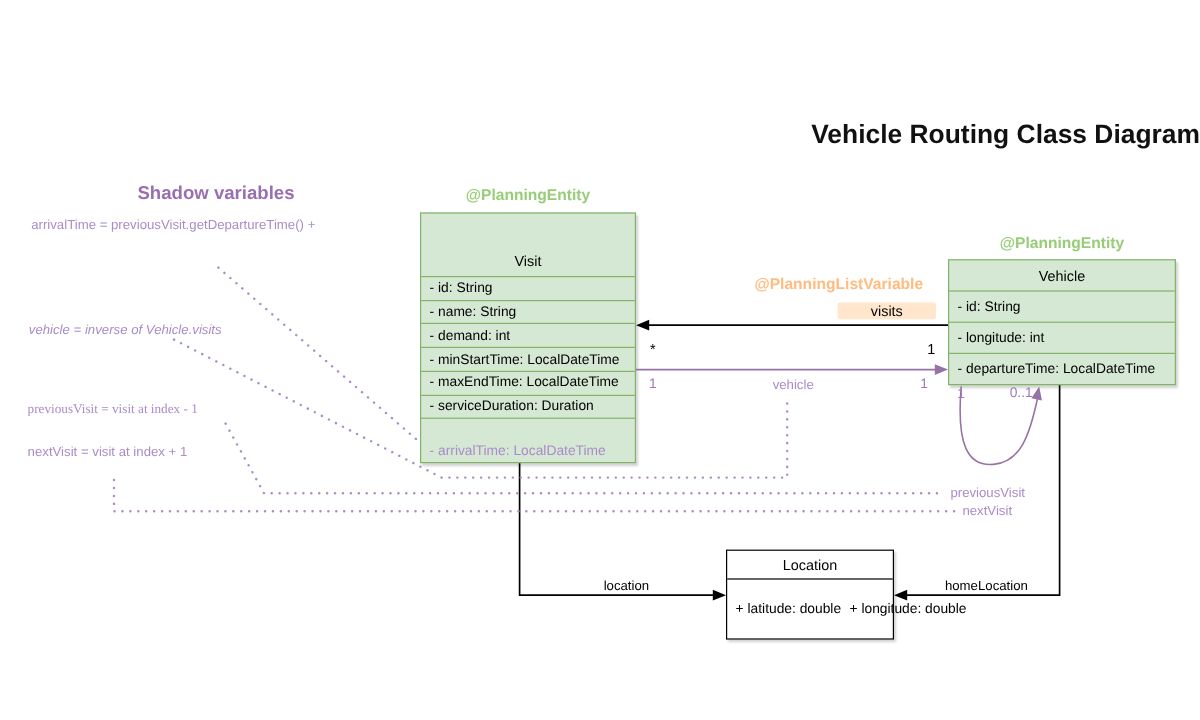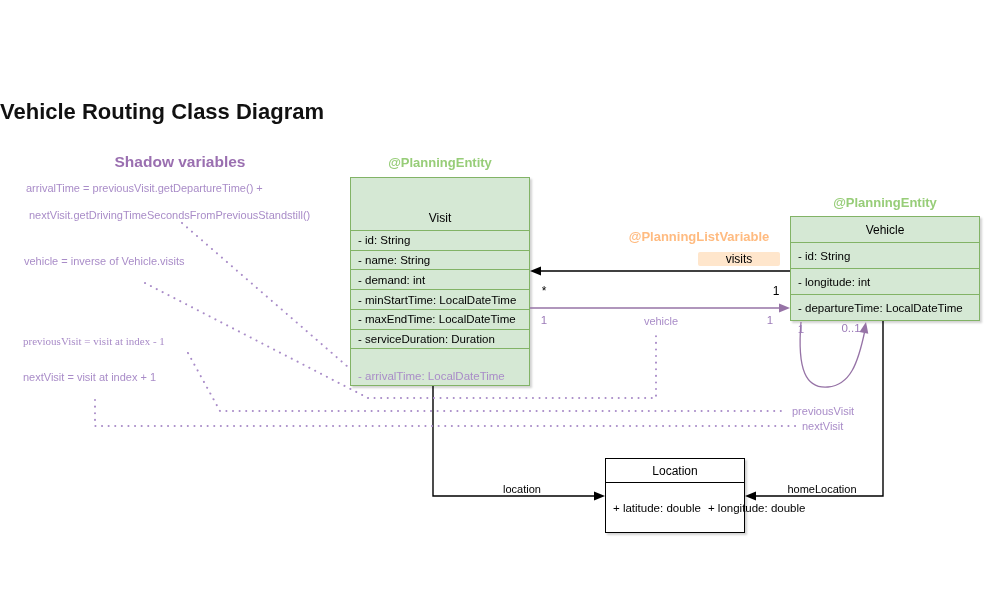"Vehicle Routing Class Diagram" .diagram-title { text-align: left -> right }
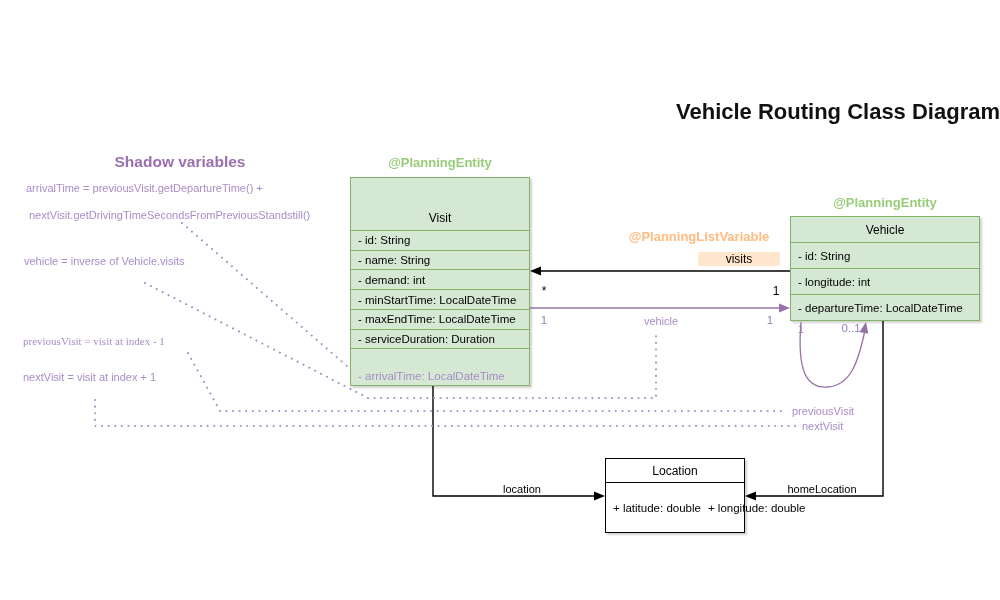"nextVisit.getDrivingTimeSecondsFromPrevi" div.note { html: <div>nextVisit.getDrivingTimeSecondsFromPreviousStandstill()</div> -> none }
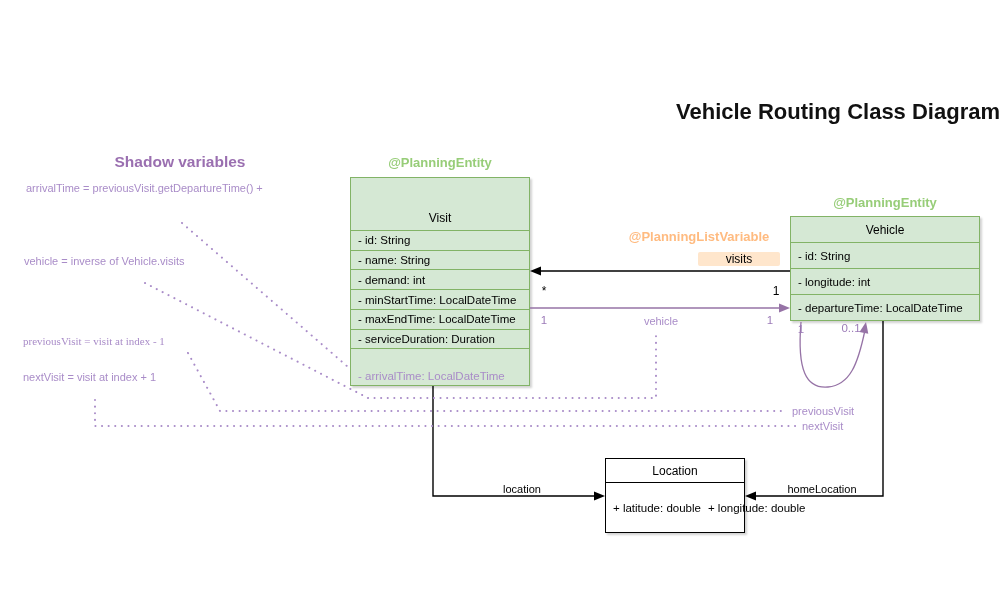"vehicle = inverse of Vehicle.visits" div.note { font-style: none -> italic; top: 255px -> 269px }
